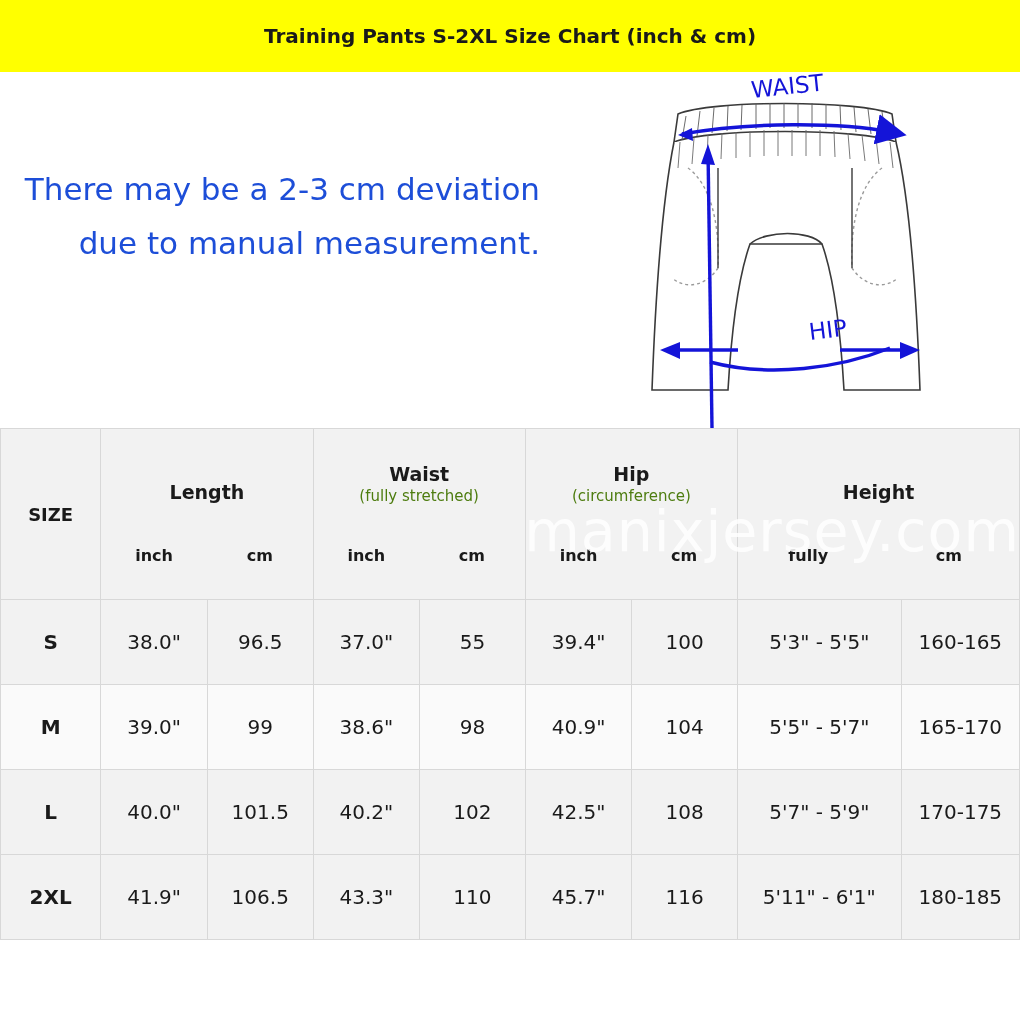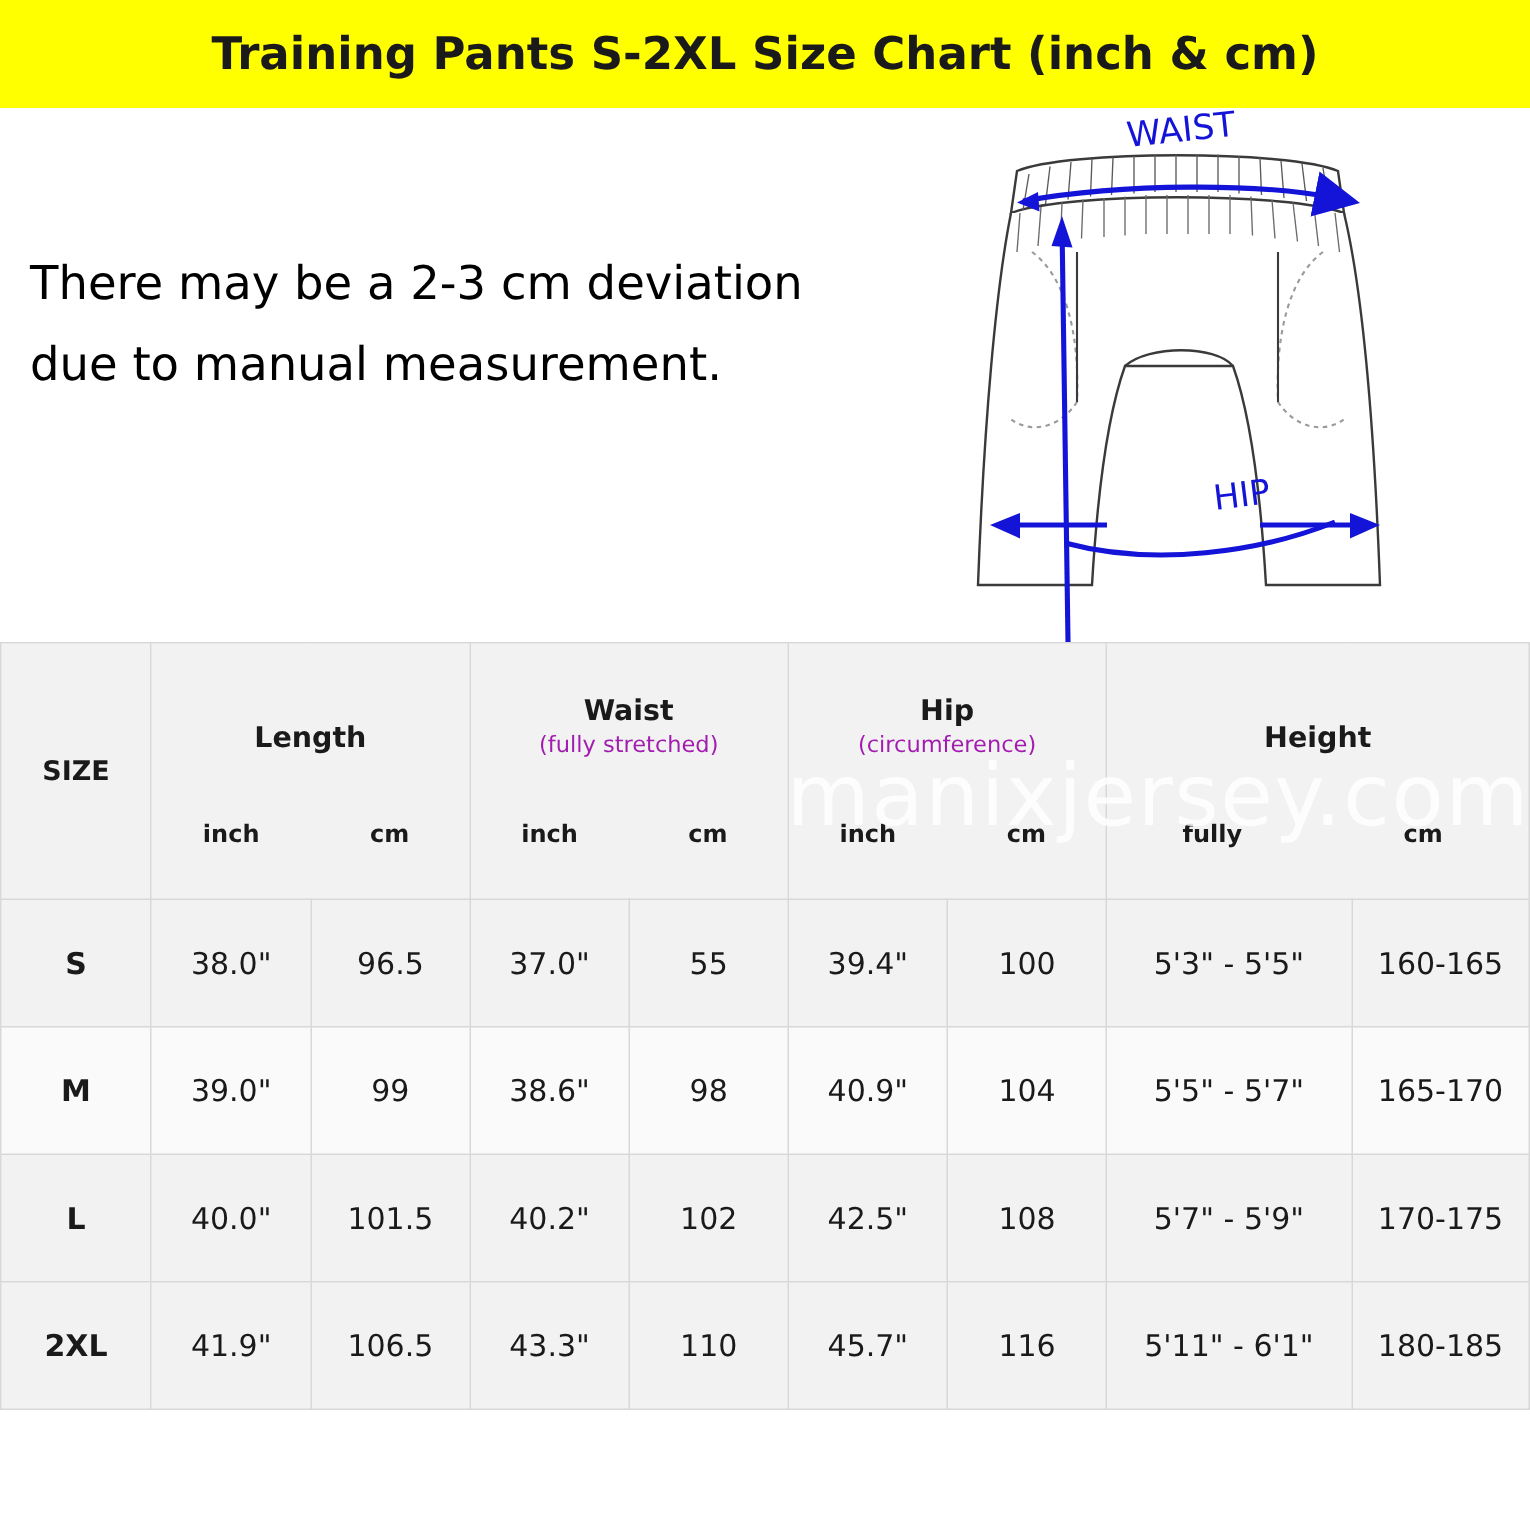"Training Pants S-2XL Size Chart" .banner-title { font-size: 30px -> 20px }
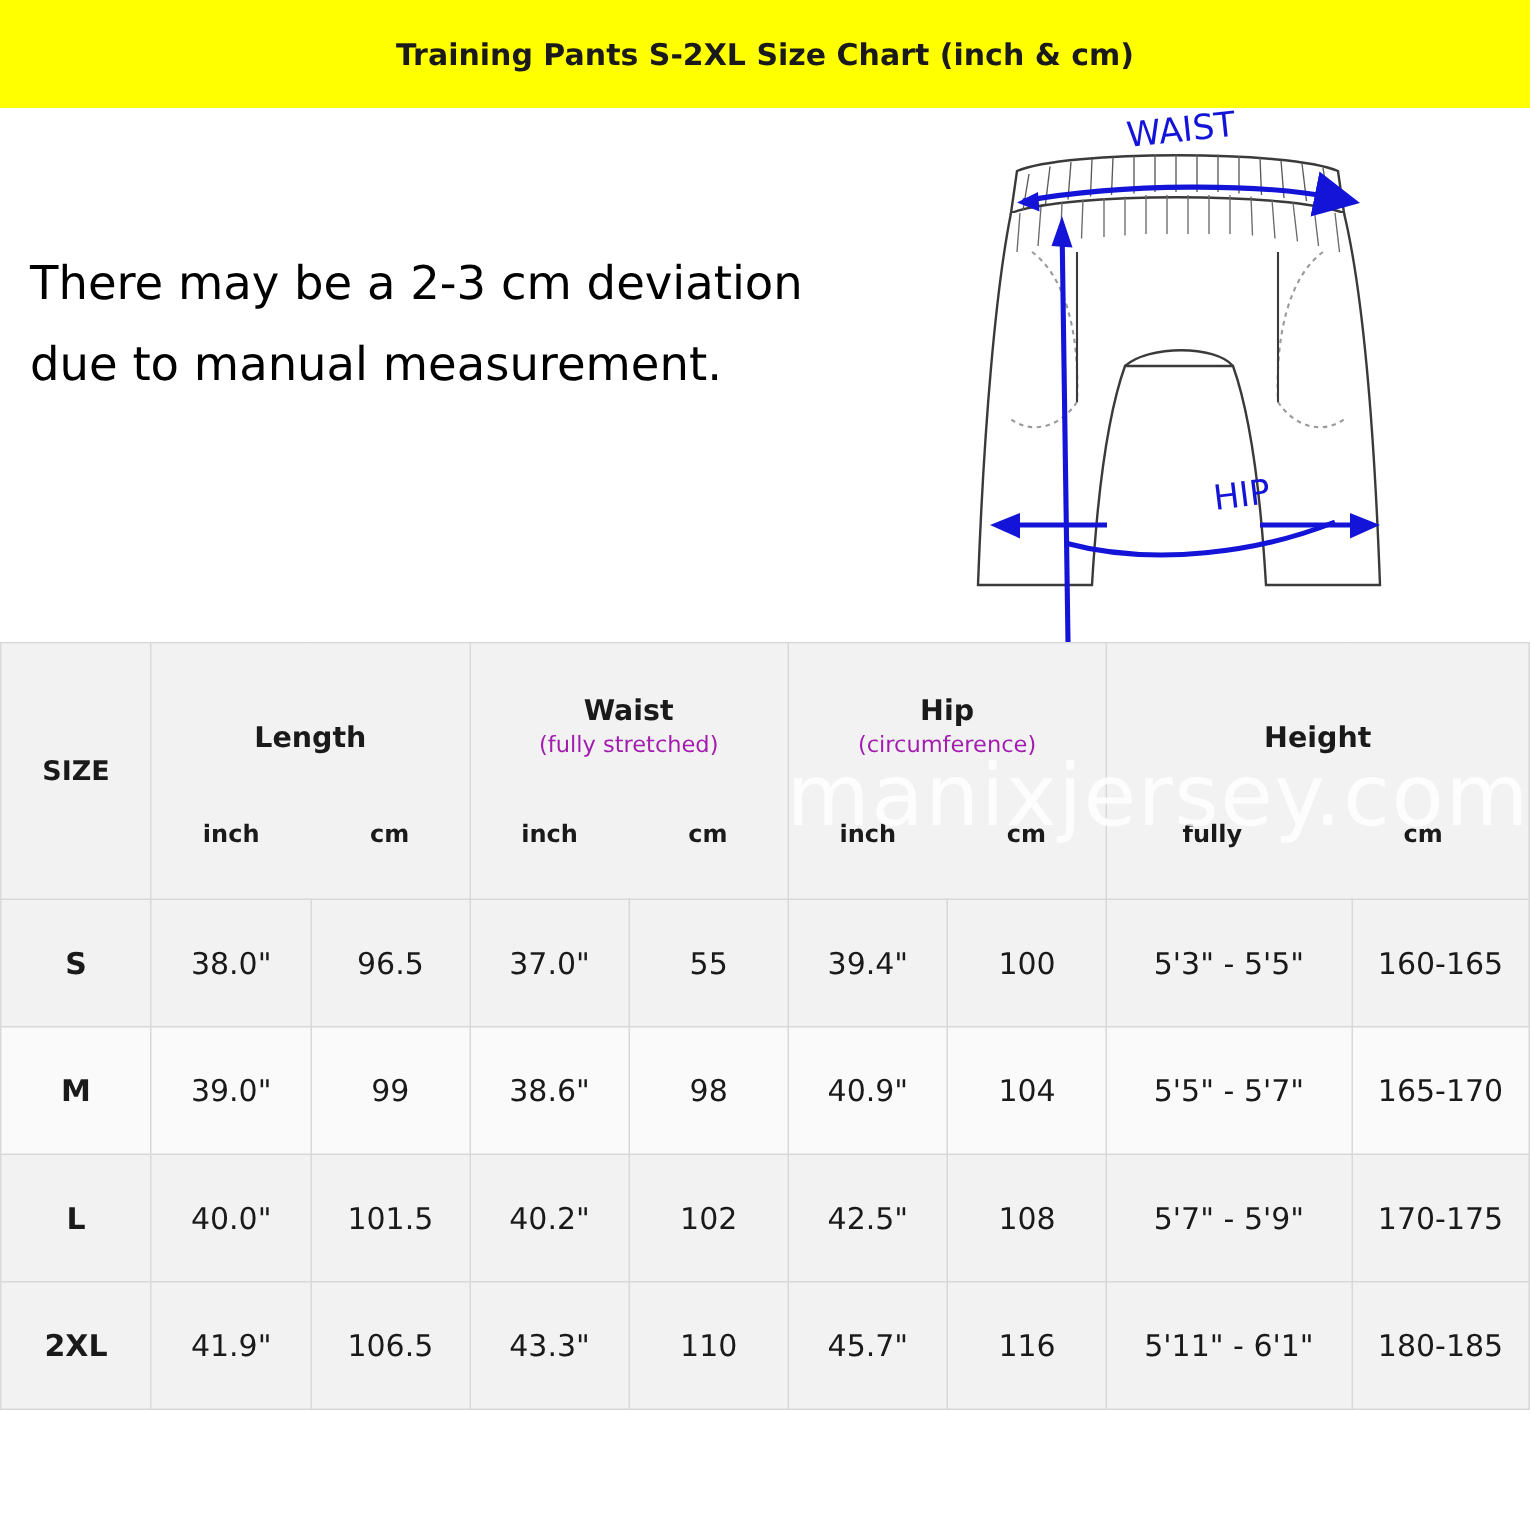"There may be a 2-3" .note { color: #000000 -> #1d4ed8; text-align: left -> right }
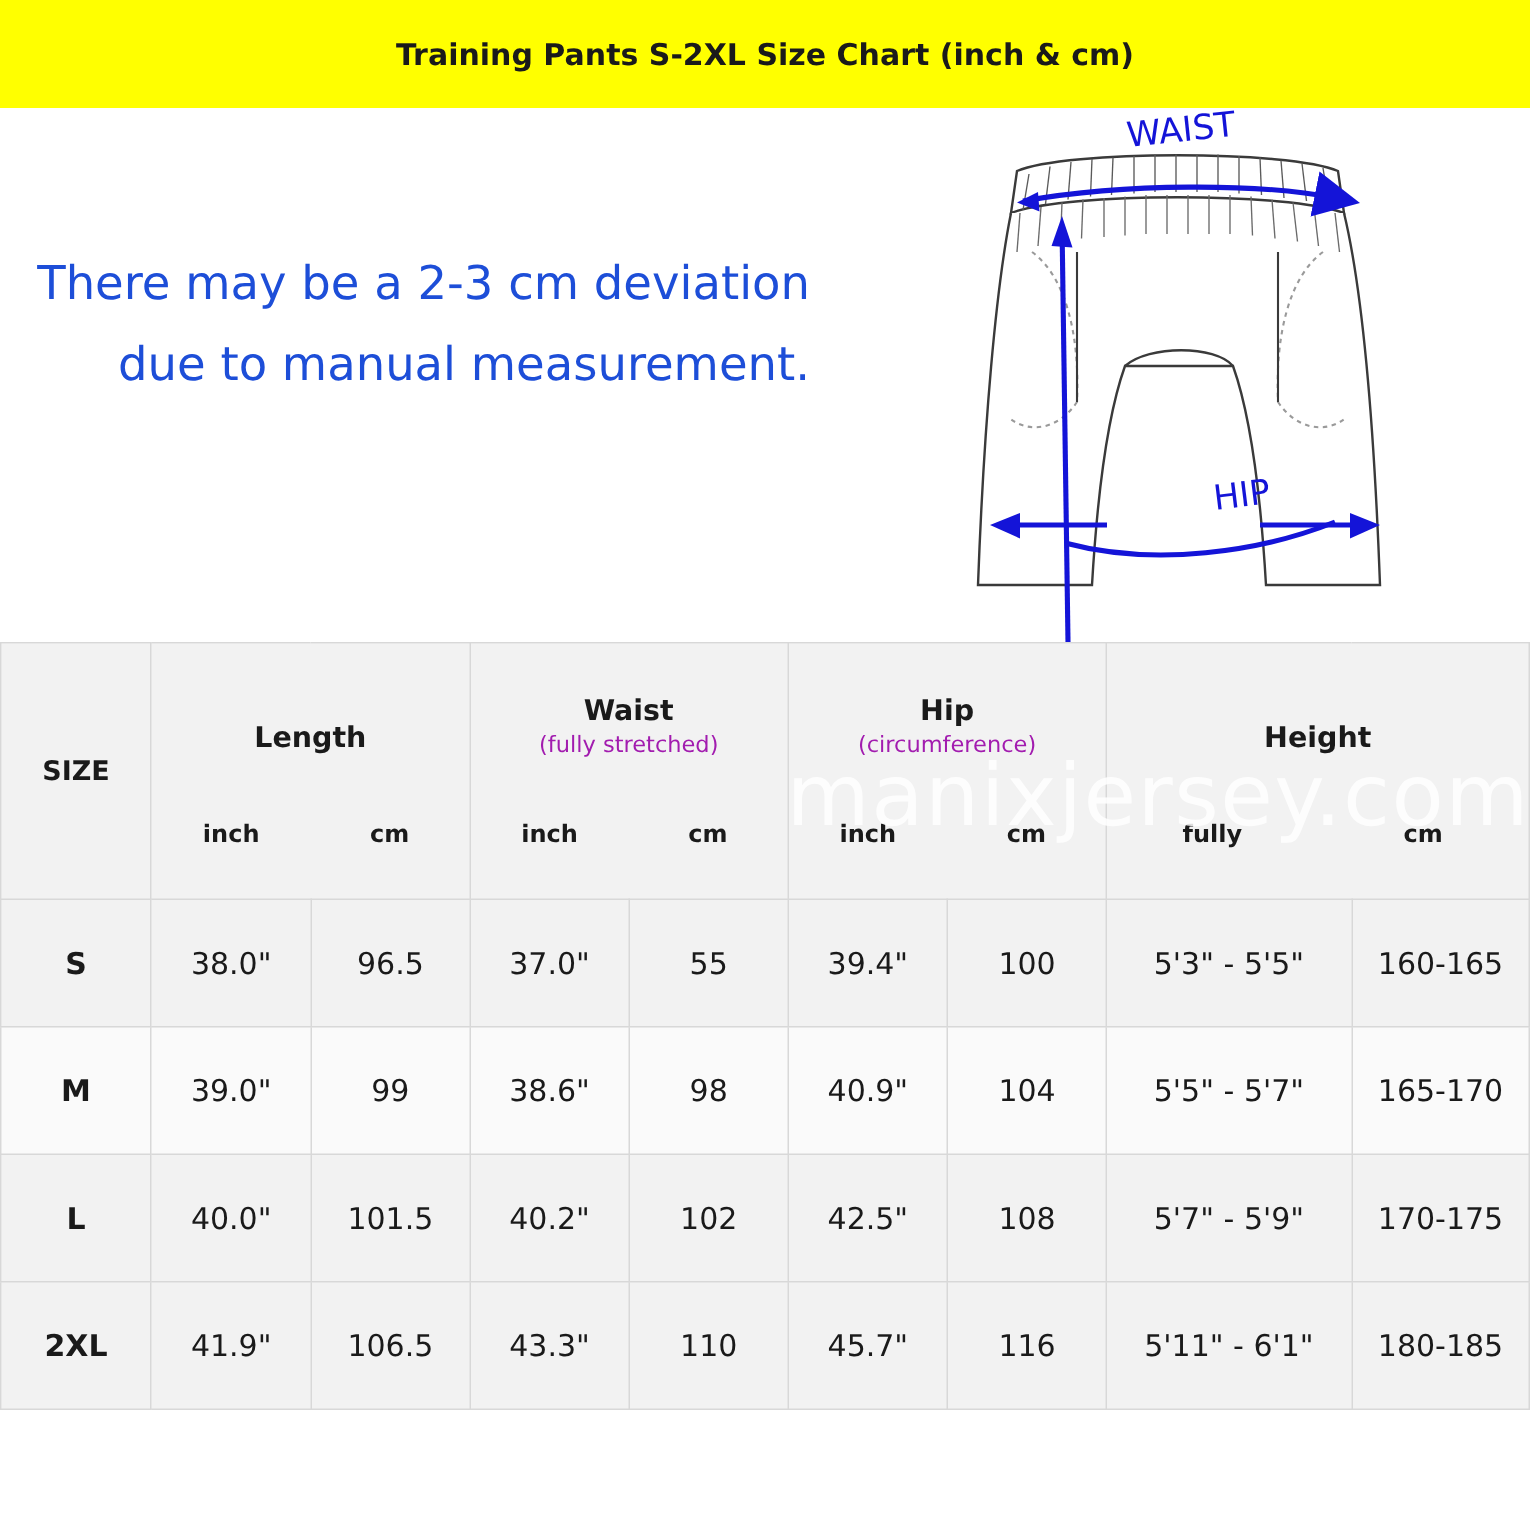"(fully stretched)" .grp-sub { color: #a21caf -> #4d7c0f }
